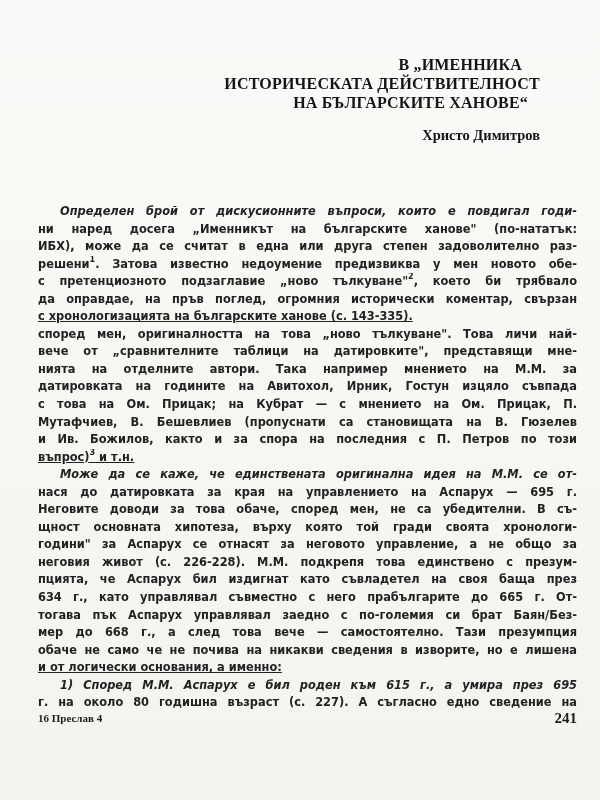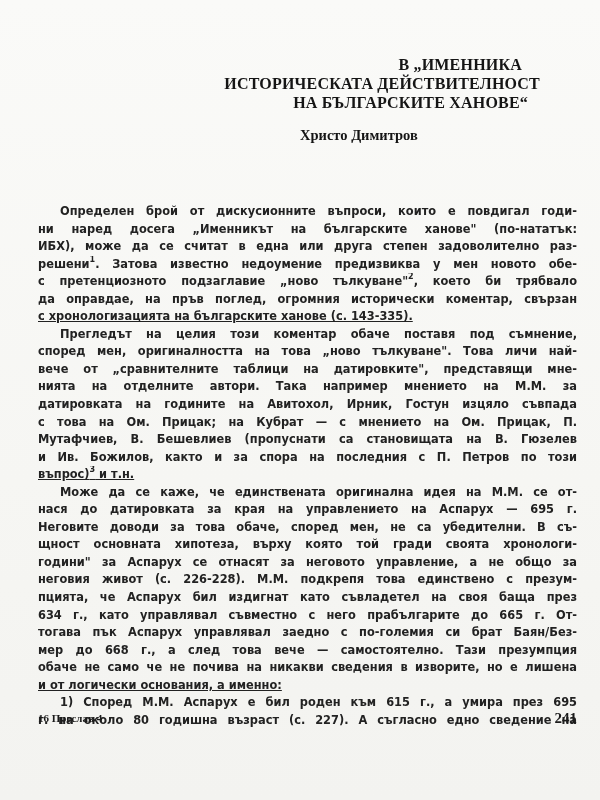"Христо Димитров" .author { text-align: left -> right }
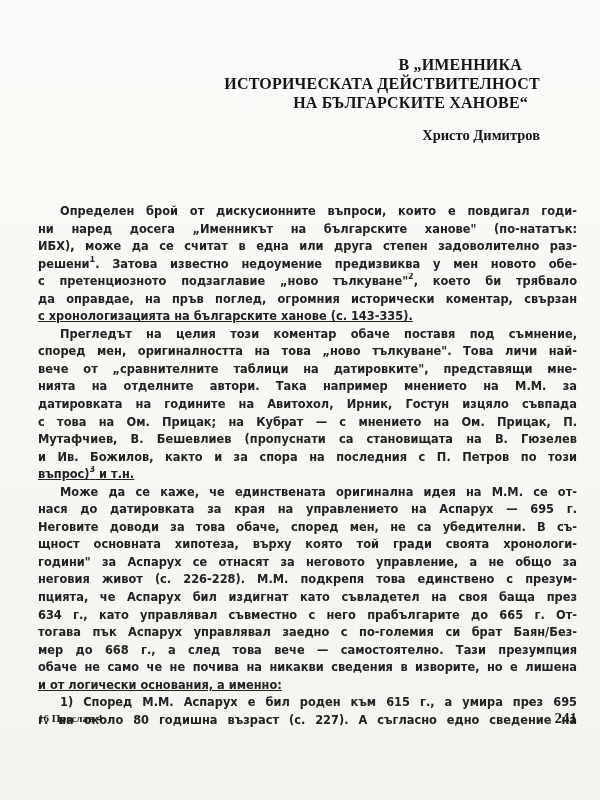"Определен брой от дискусионните въпроси," .line.indent { font-style: none -> italic }
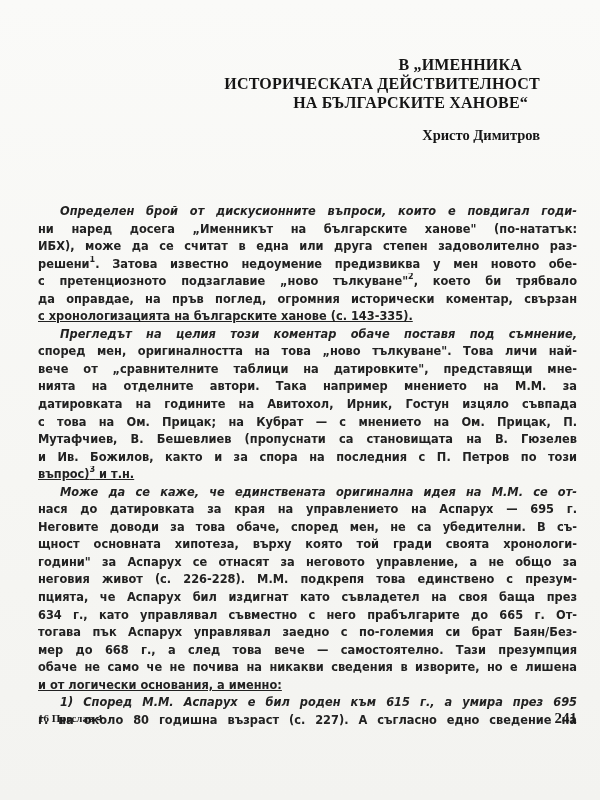"Прегледът на целия този коментар" span.line { html: <span>Прегледът на целия този коментар обаче поставя под съмнение,</span> -> none }
